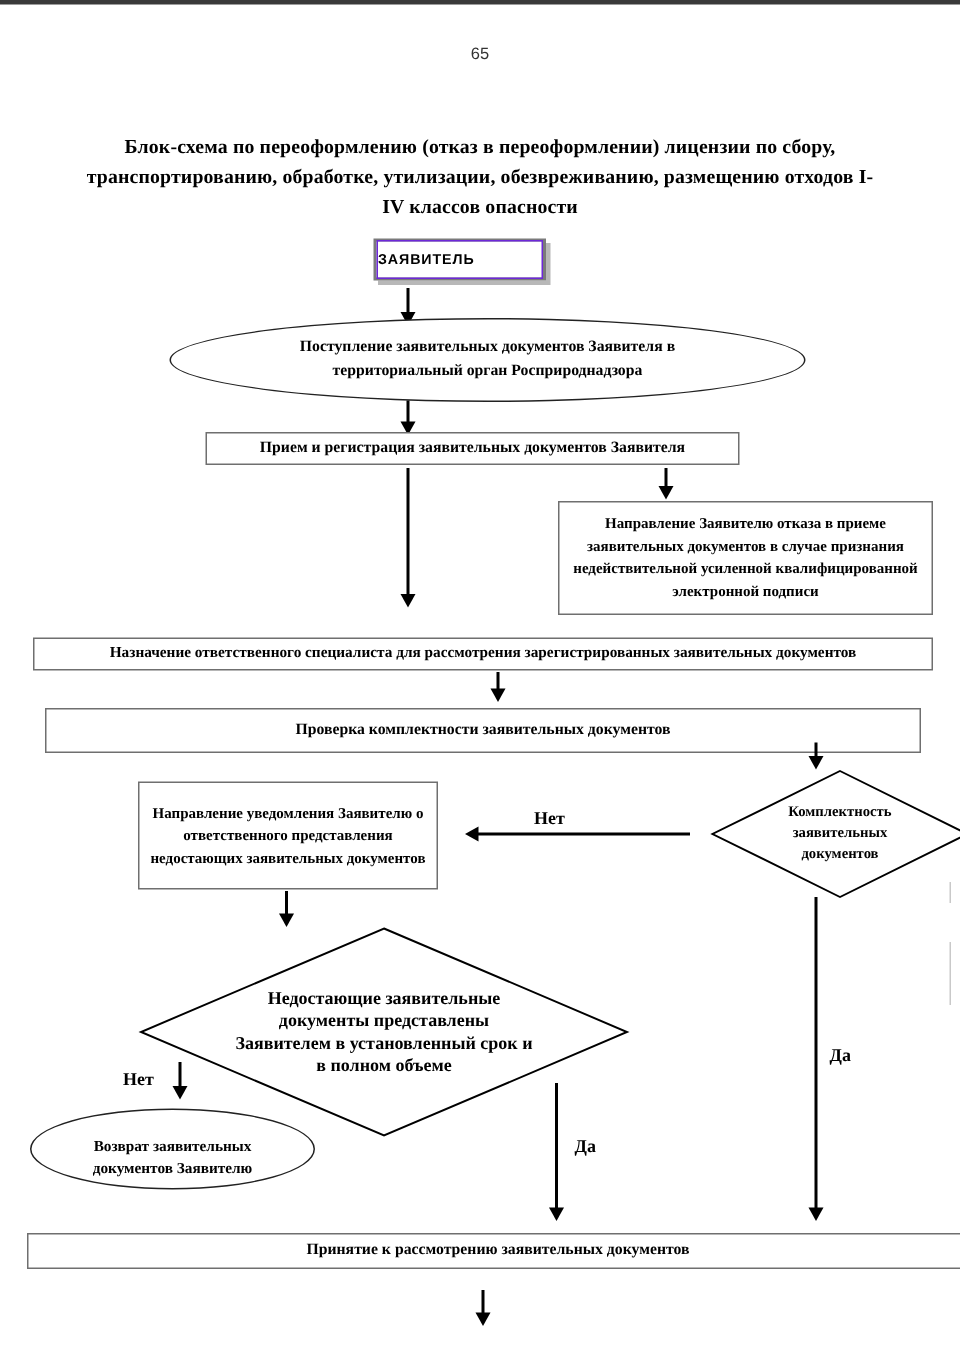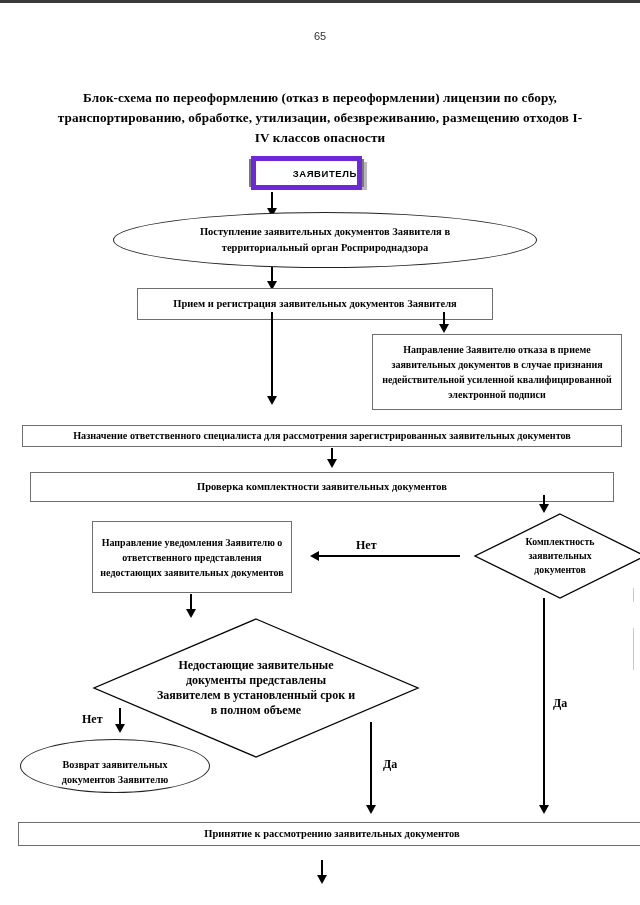"ЗАЯВИТЕЛЬ" .terminator .dbl { border: 5px solid #6d28d9 -> 1px solid #6d28d9; justify-content: flex-end -> flex-start }
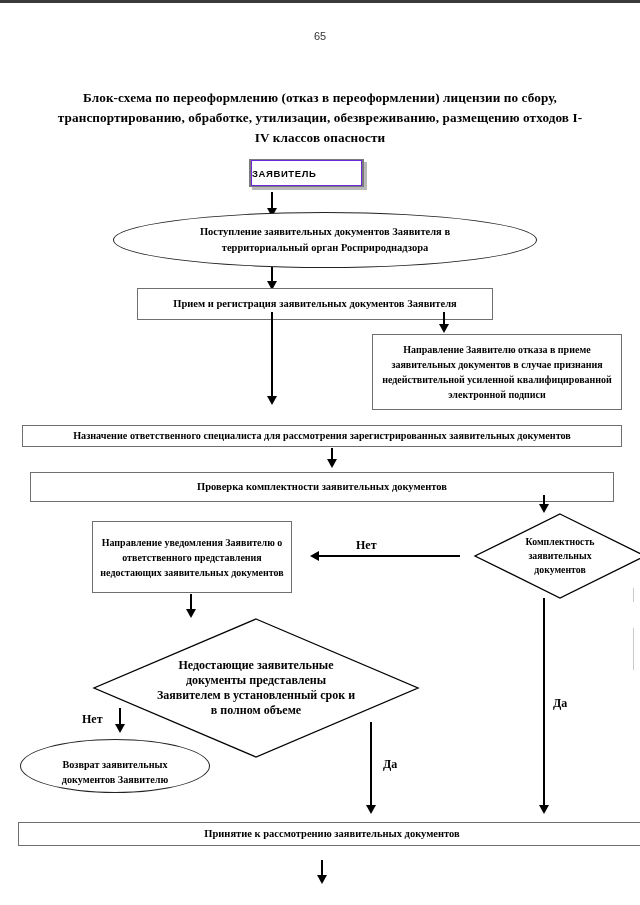"Прием и регистрация заявительных" div.node { height: 32px -> 22px }
